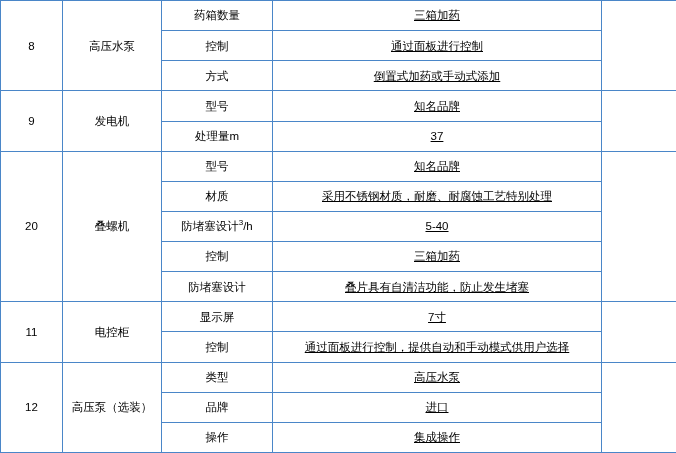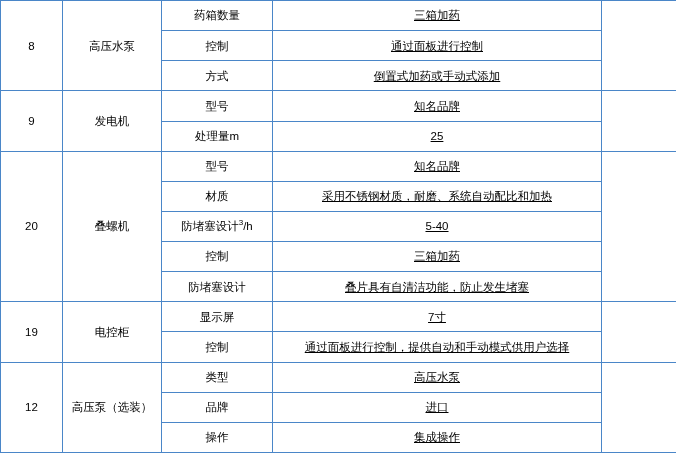"25" td.c-value { text: 25 -> 37 }
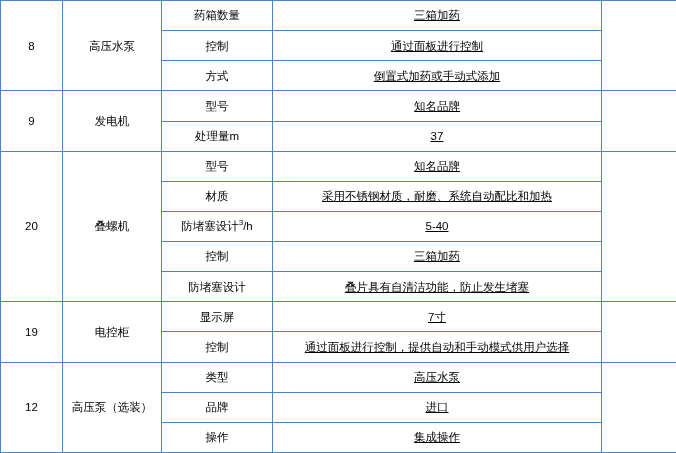"采用不锈钢材质，耐磨、系统自动配比和加热" td.c-value { text: 系统自动配比和加热 -> 耐腐蚀工艺特别处理 }
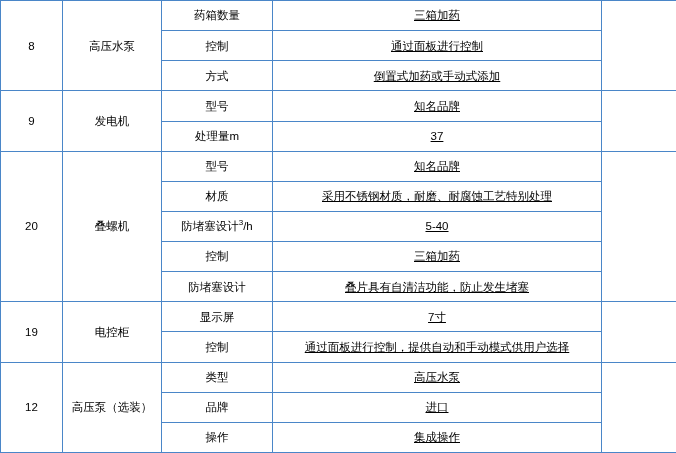"19" td.c-index { text: 19 -> 11 }
